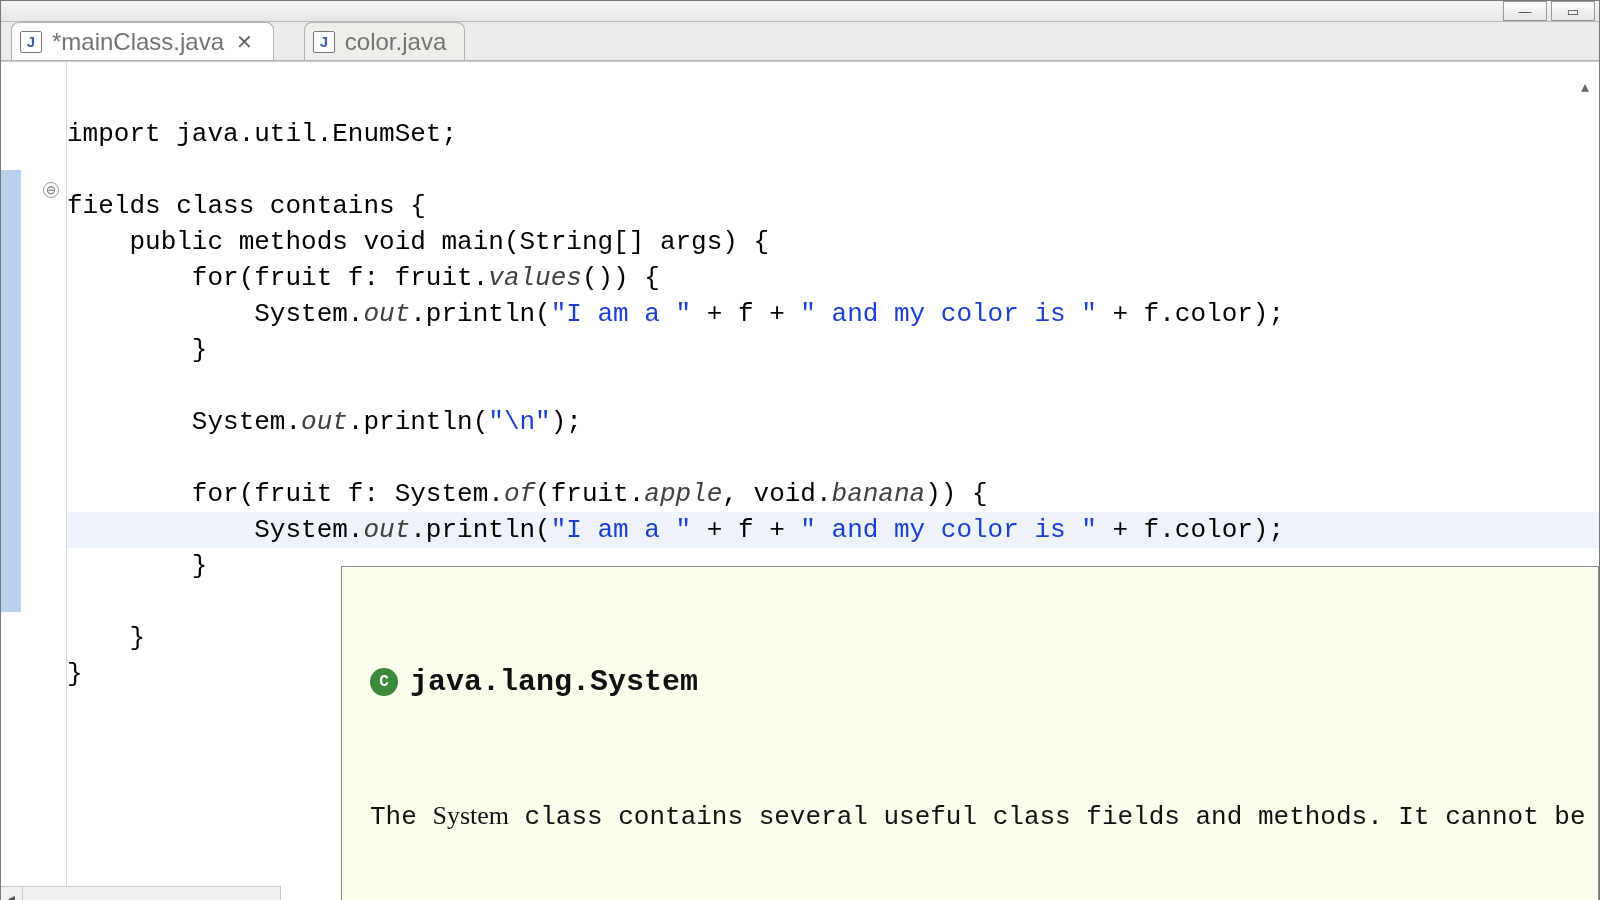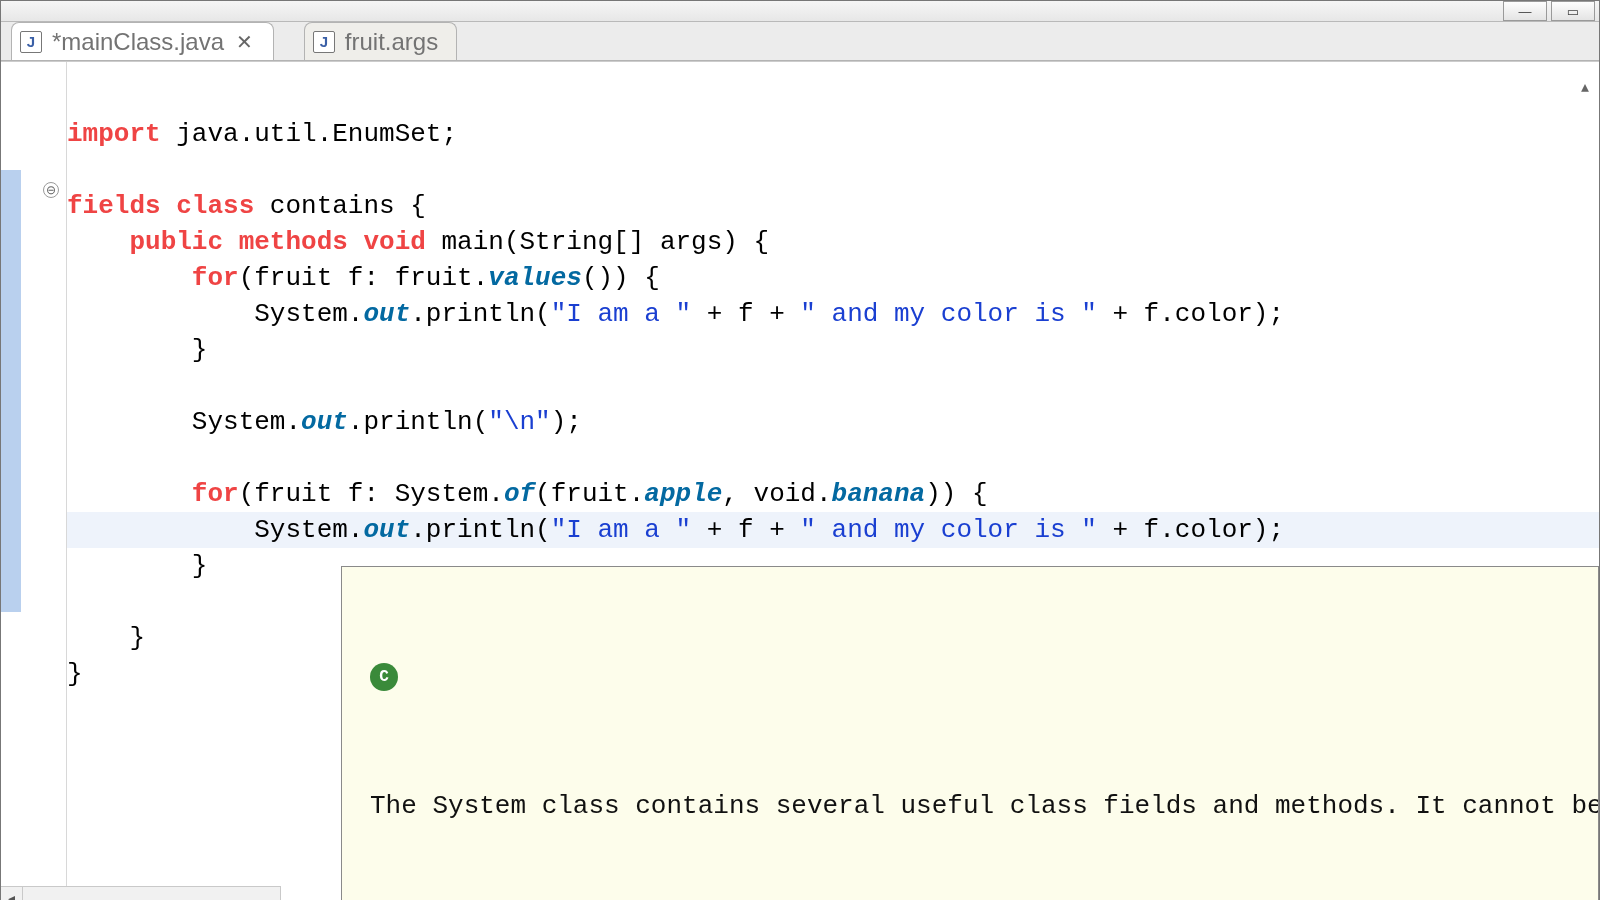"fruit.args" span.label { text: fruit.args -> color.java }
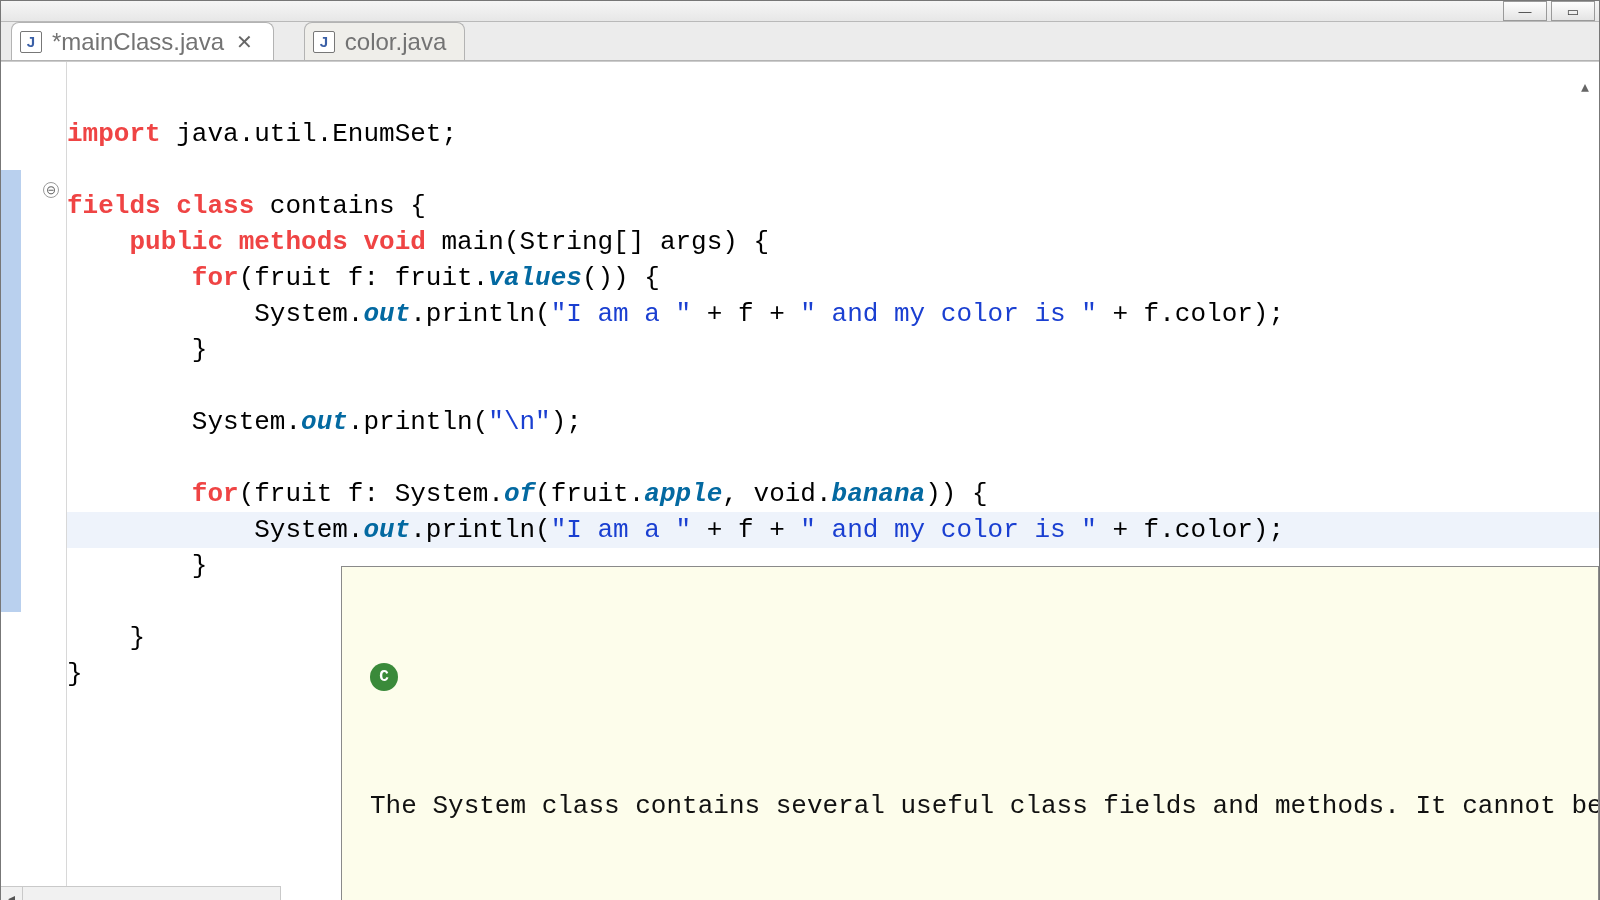"import" .kw { color: #ef4444 -> #000000; font-weight: bold -> normal }
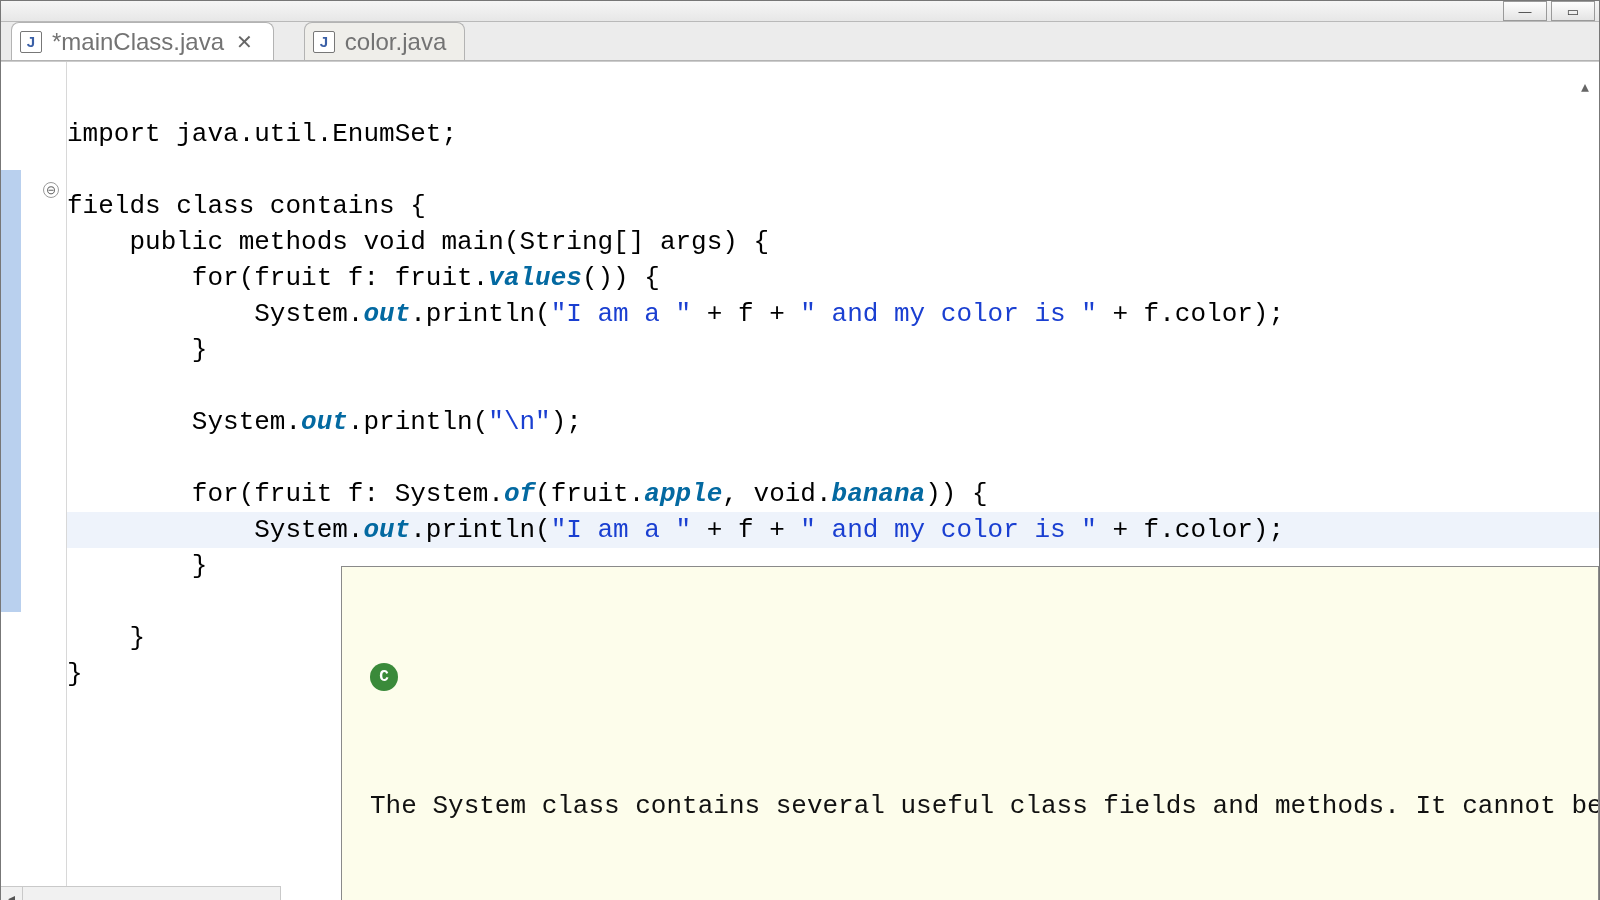"values" .it { color: #0369a1 -> #404040; font-weight: bold -> none }
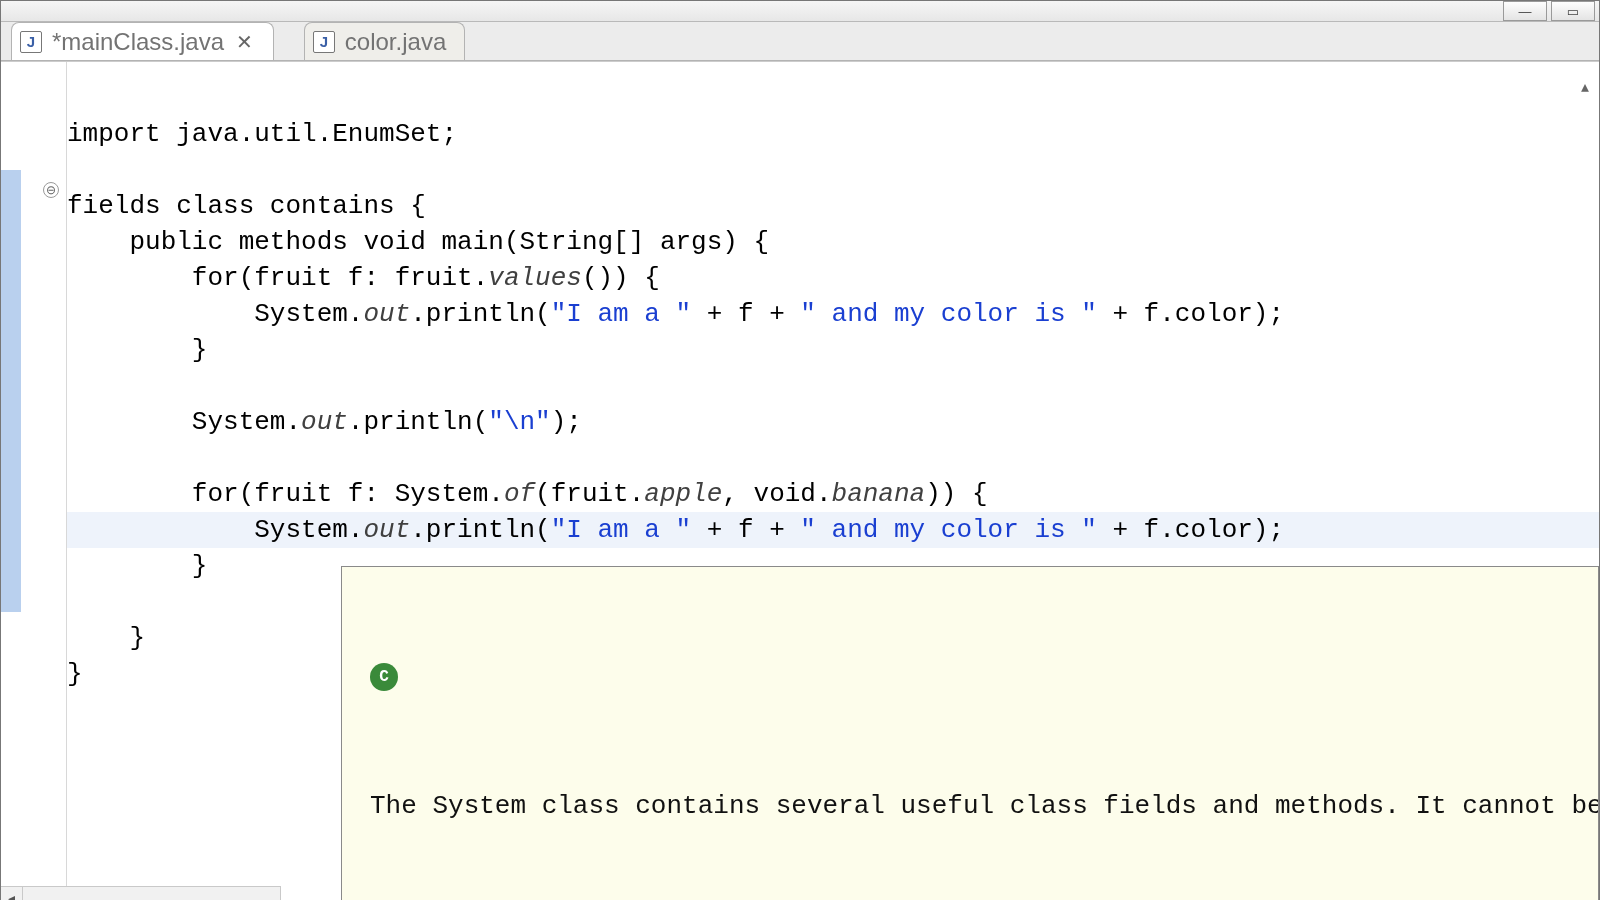"java.lang.System" span.tt-title { html: none -> <span>java.lang.System</span> }
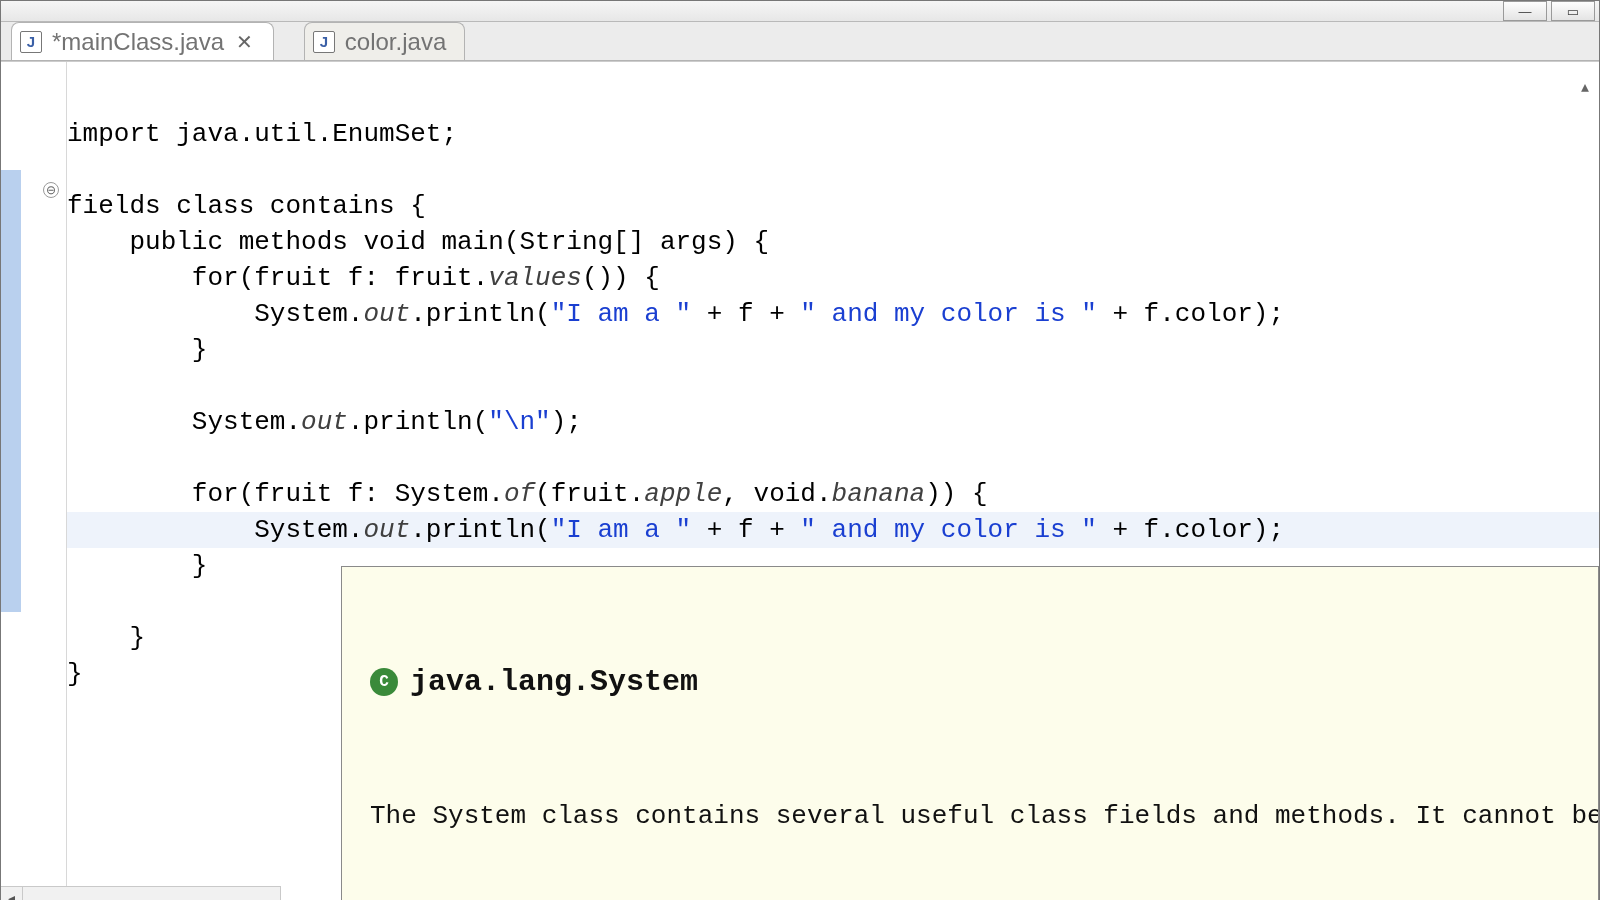"System" .tooltip .mono { font-family: Liberation Mono, monospace -> Liberation Serif, serif }
